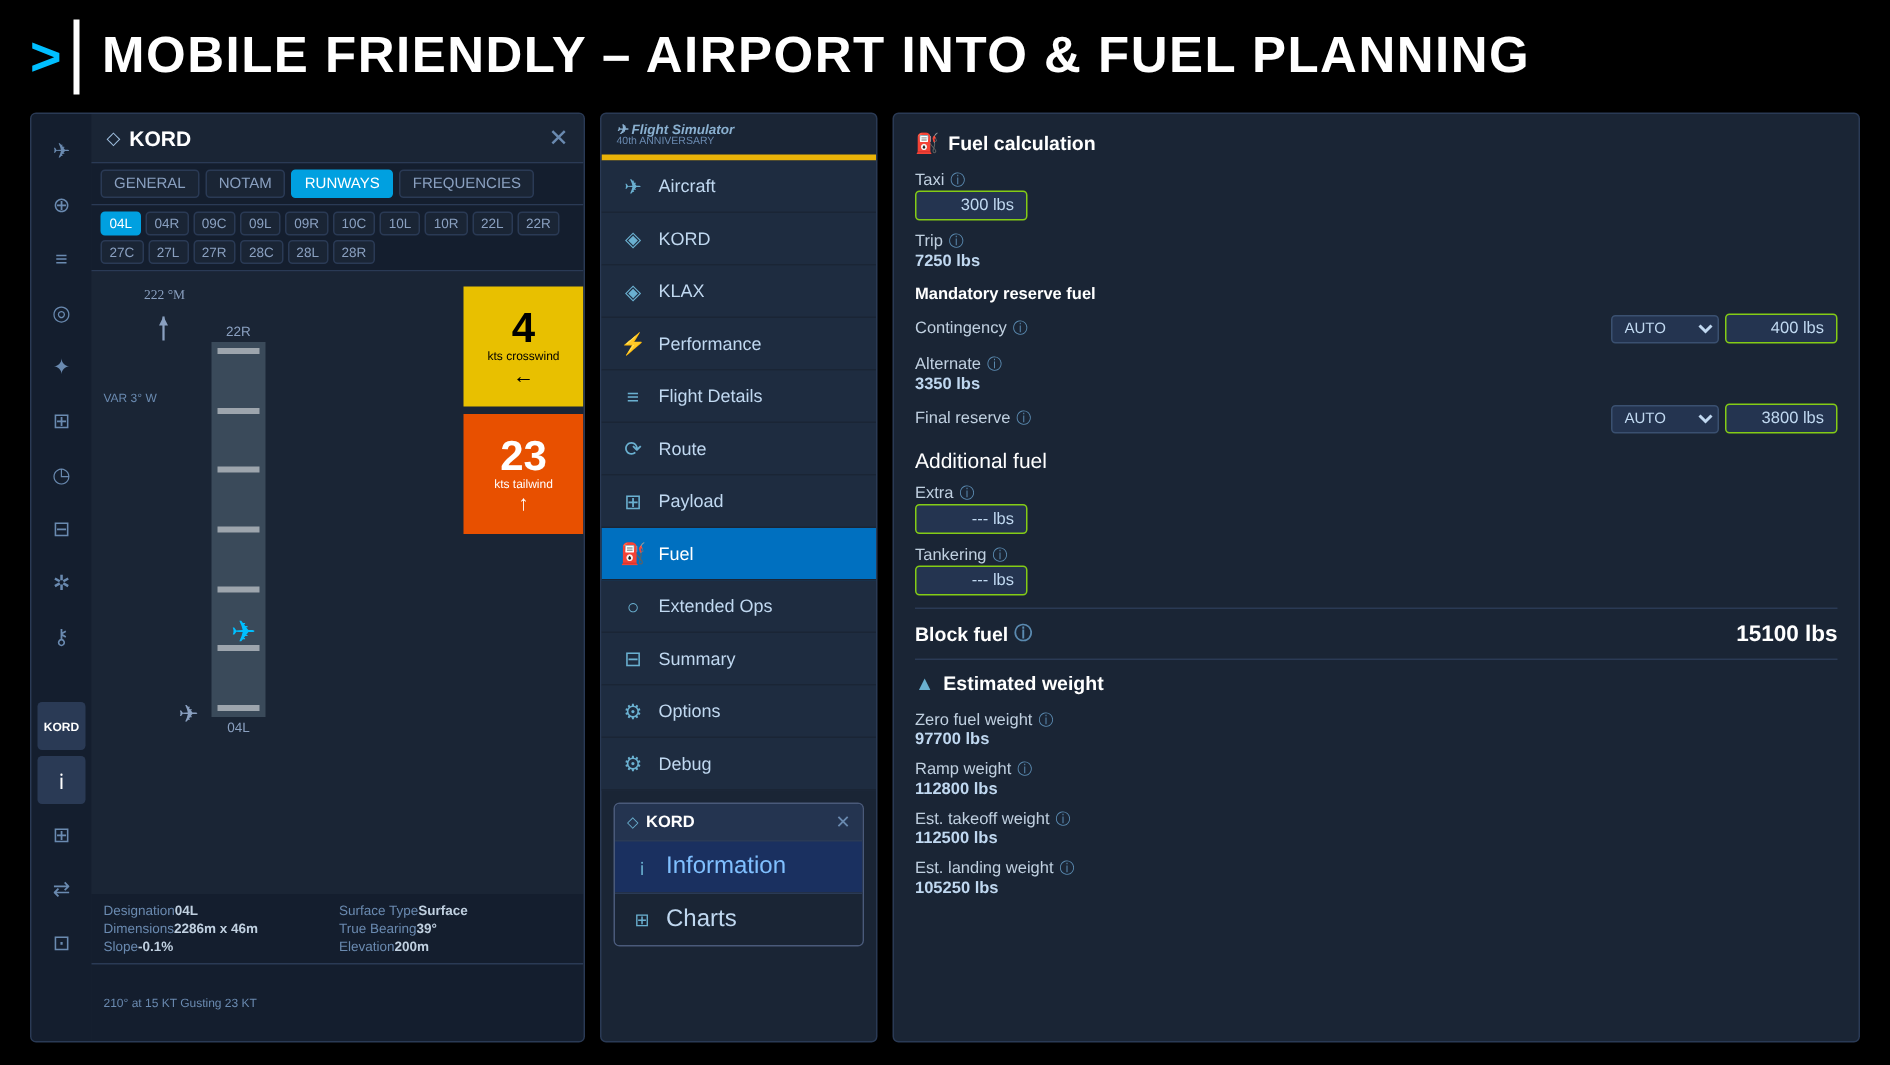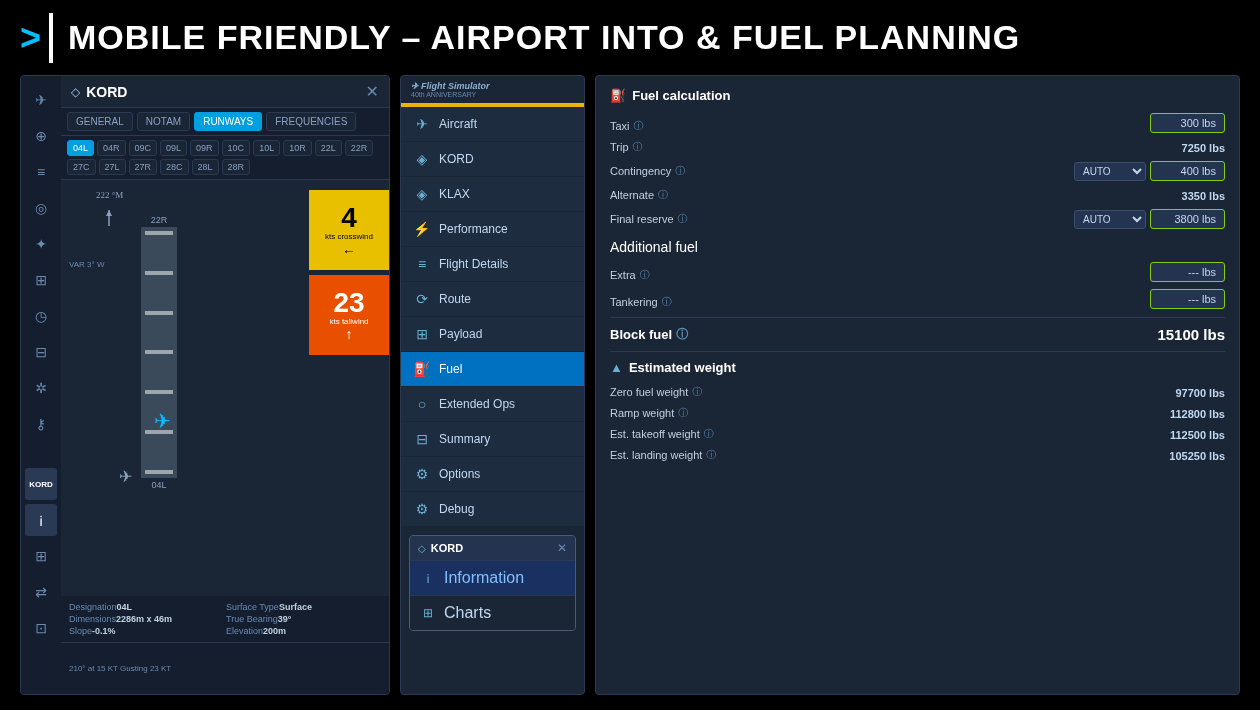"Taxi" .fuel-row { align-items: flex-end -> flex-start; flex-direction: none -> column }
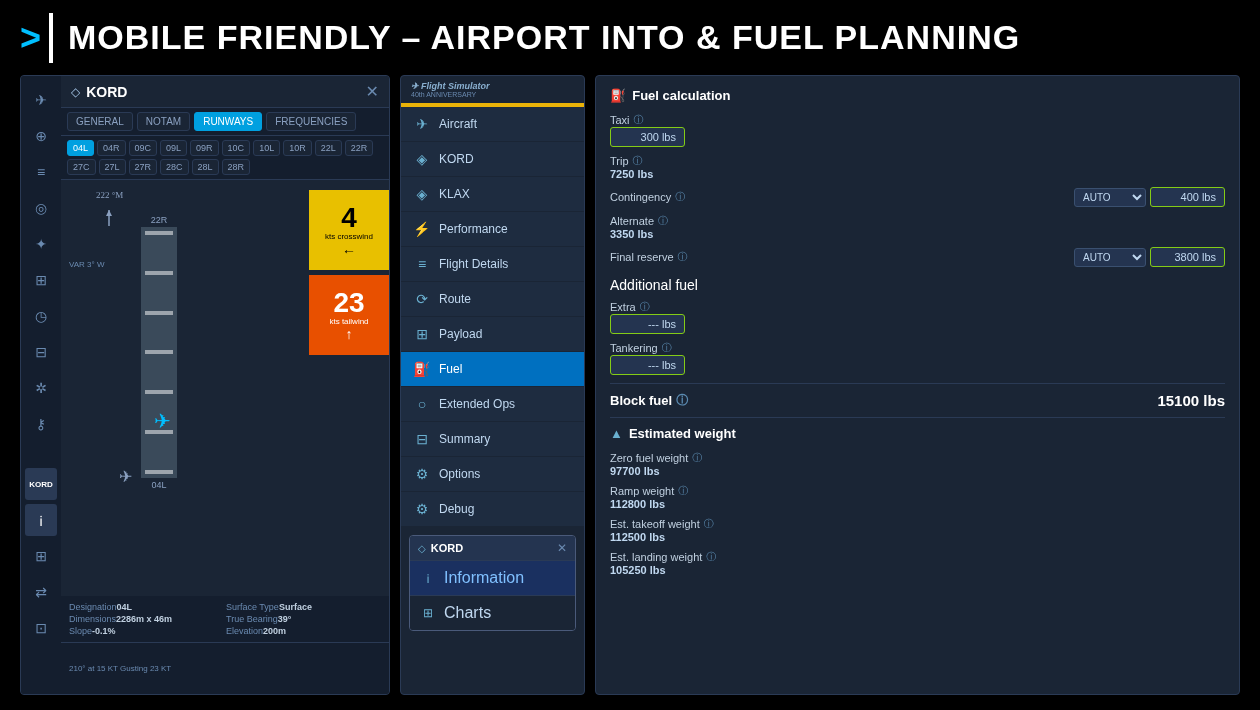"Mandatory reserve fuel" div.mandatory-title { html: none -> <div>Mandatory reserve fuel</div> }
